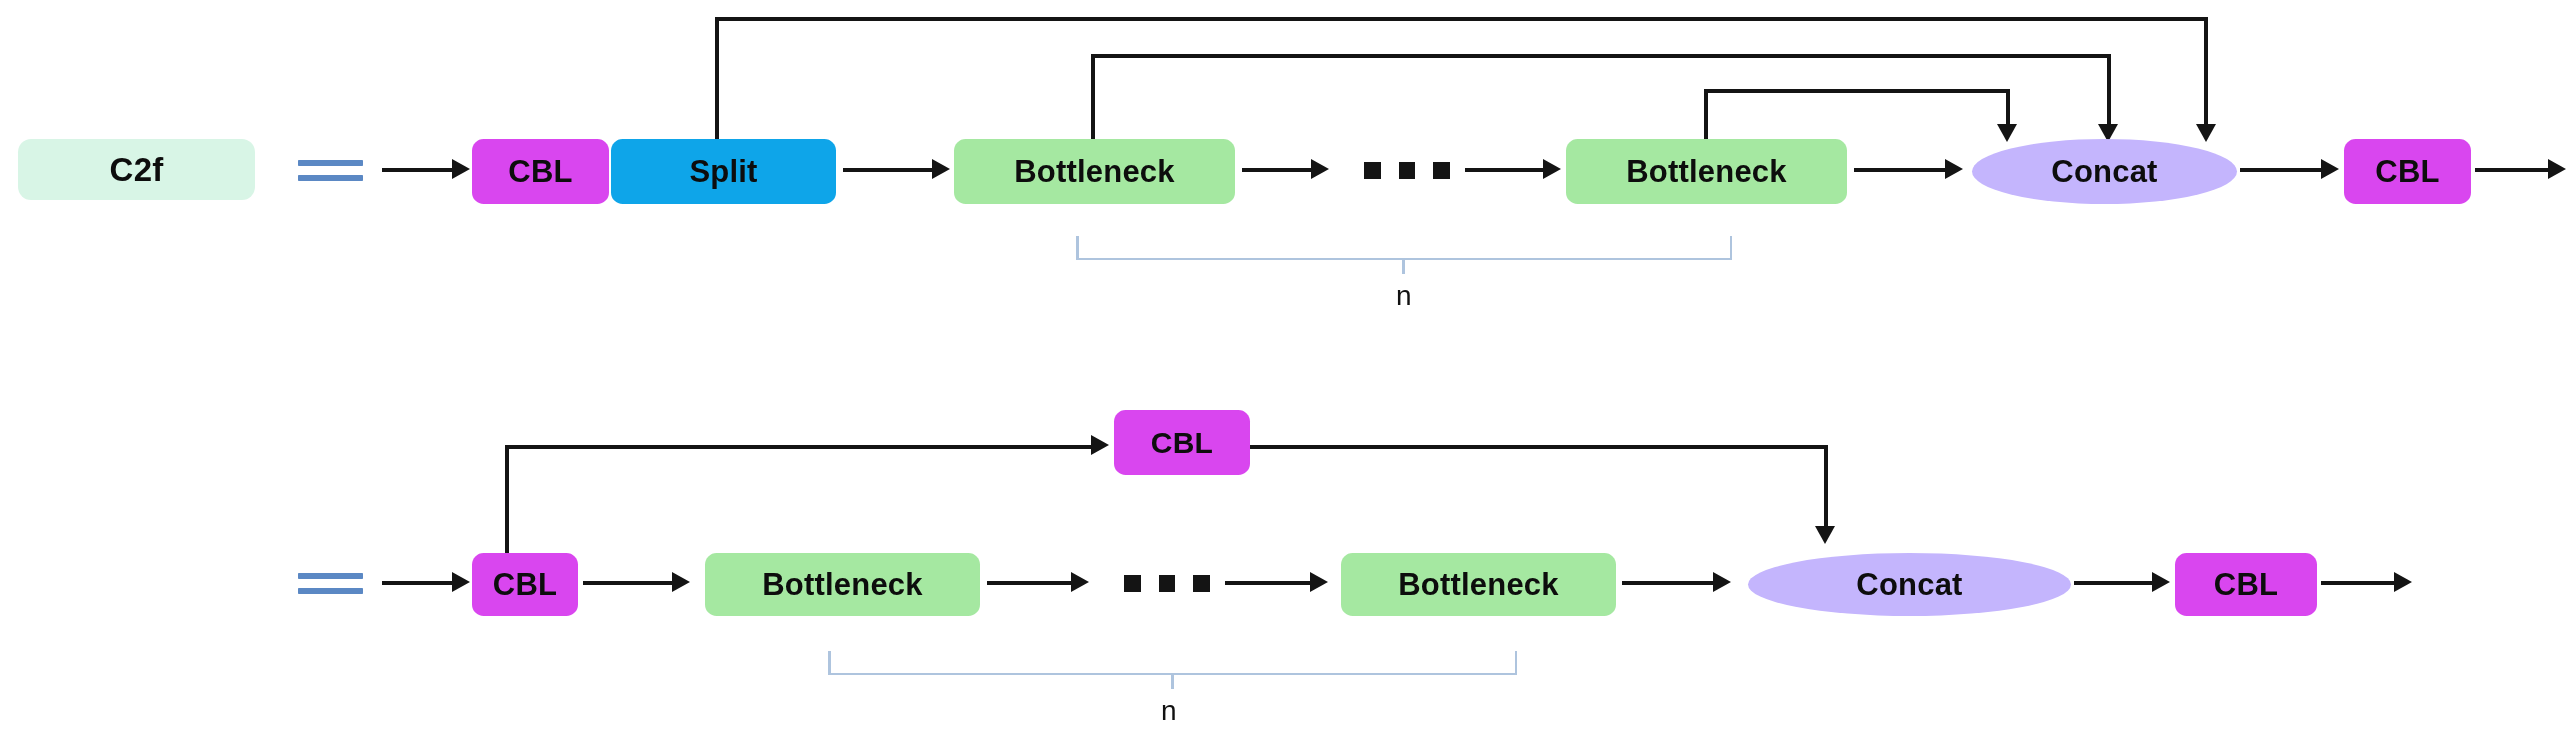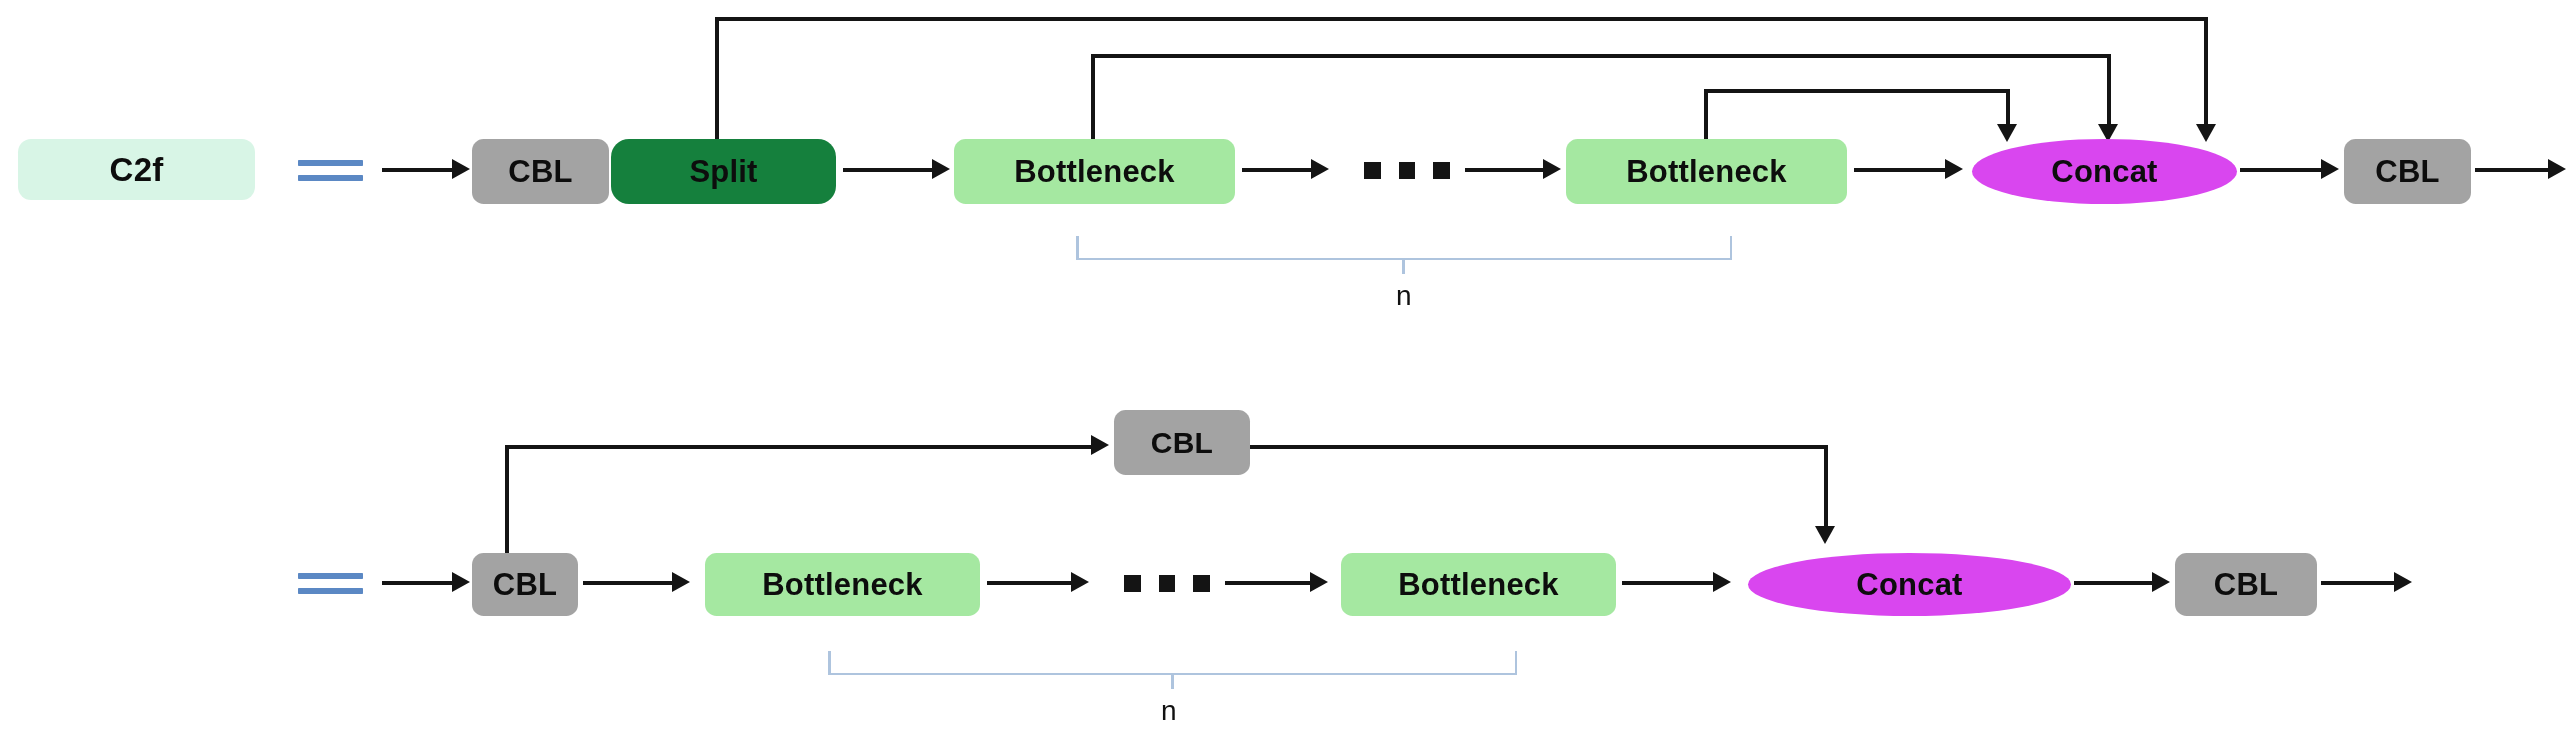"CBL" .cbl { background: #a3a3a3 -> #d946ef }
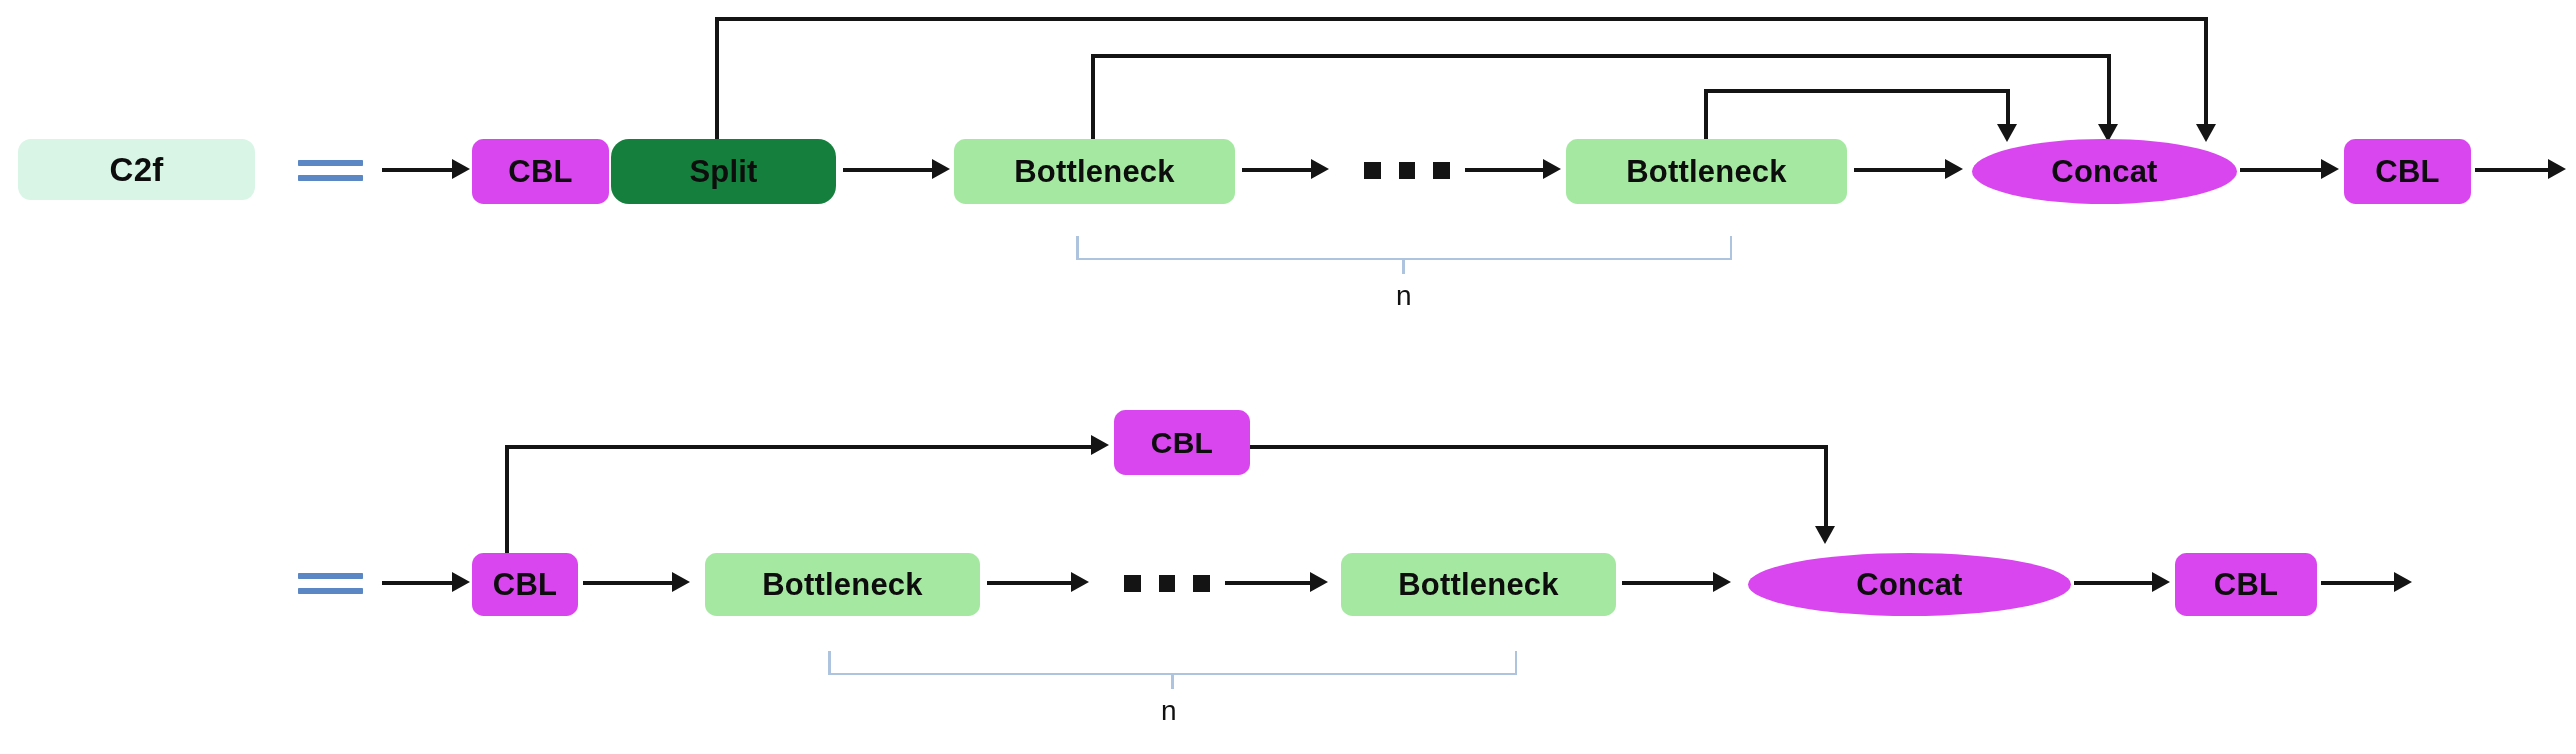"Split" .split { background: #15803d -> #0ea5e9; border-radius: 18px -> none }
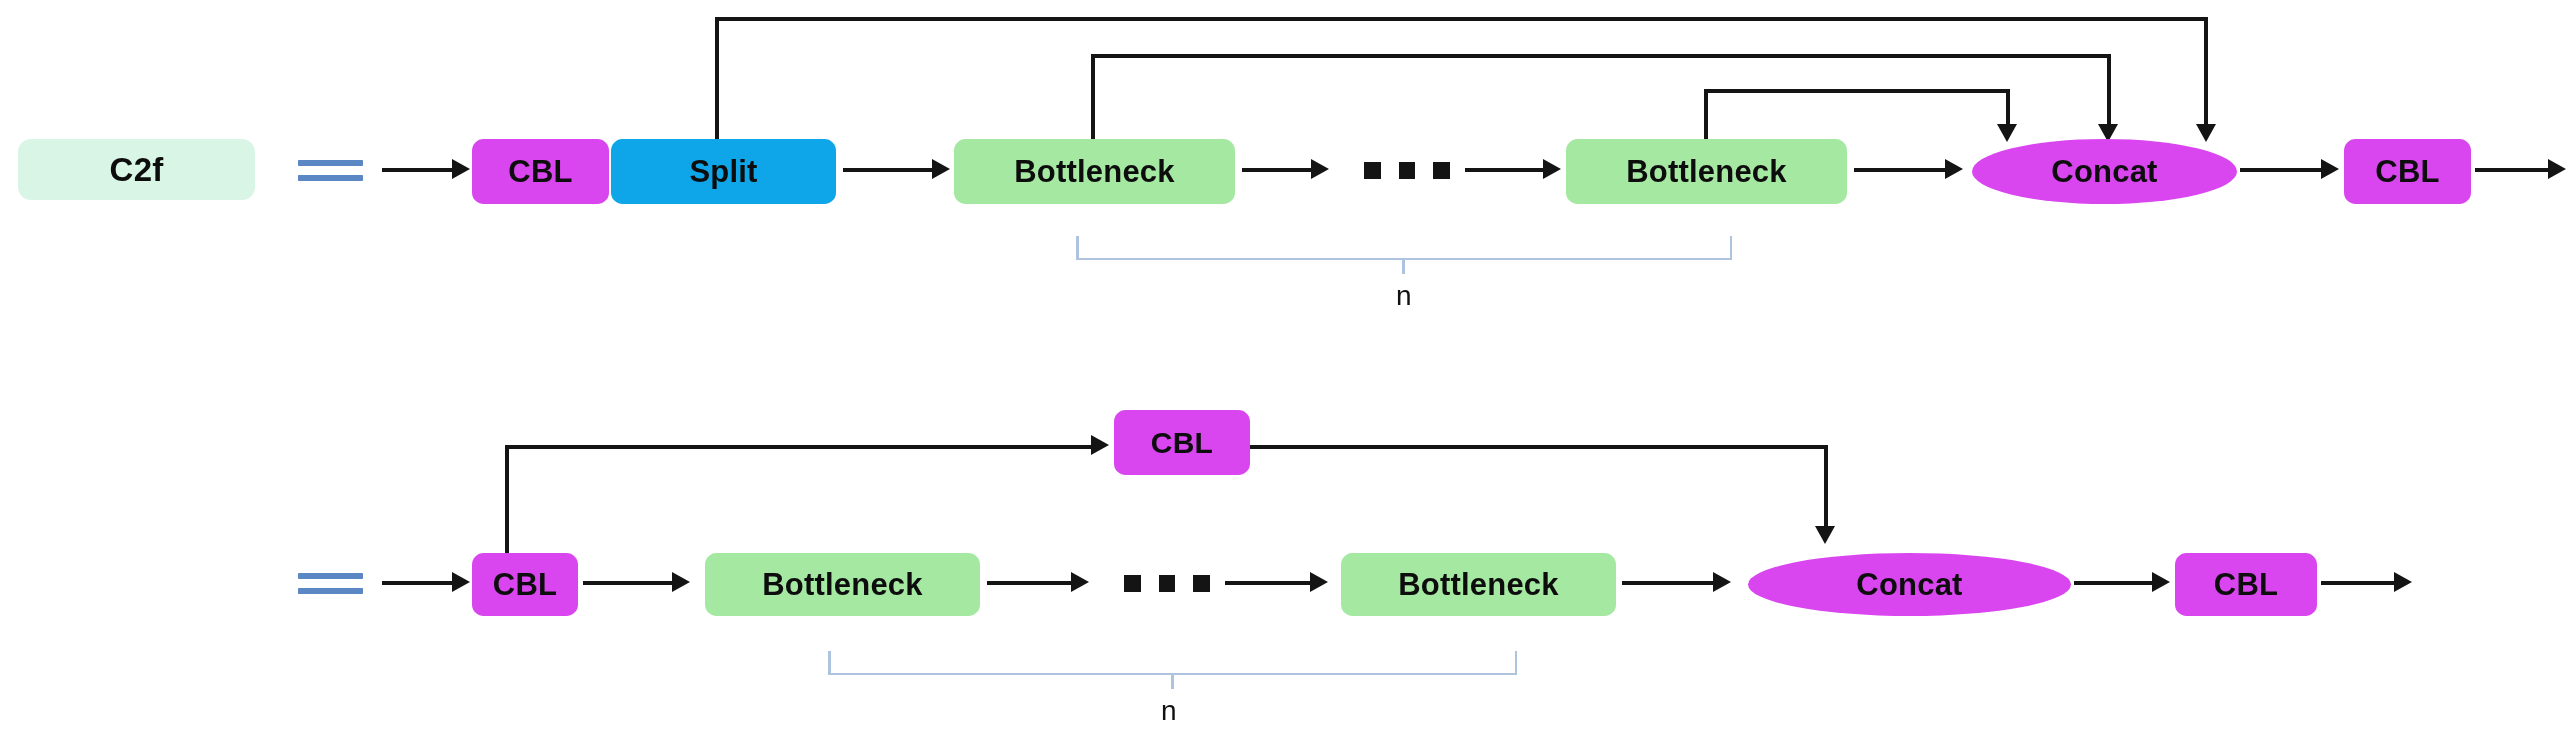"Concat" .concat { background: #d946ef -> #c4b5fd }
